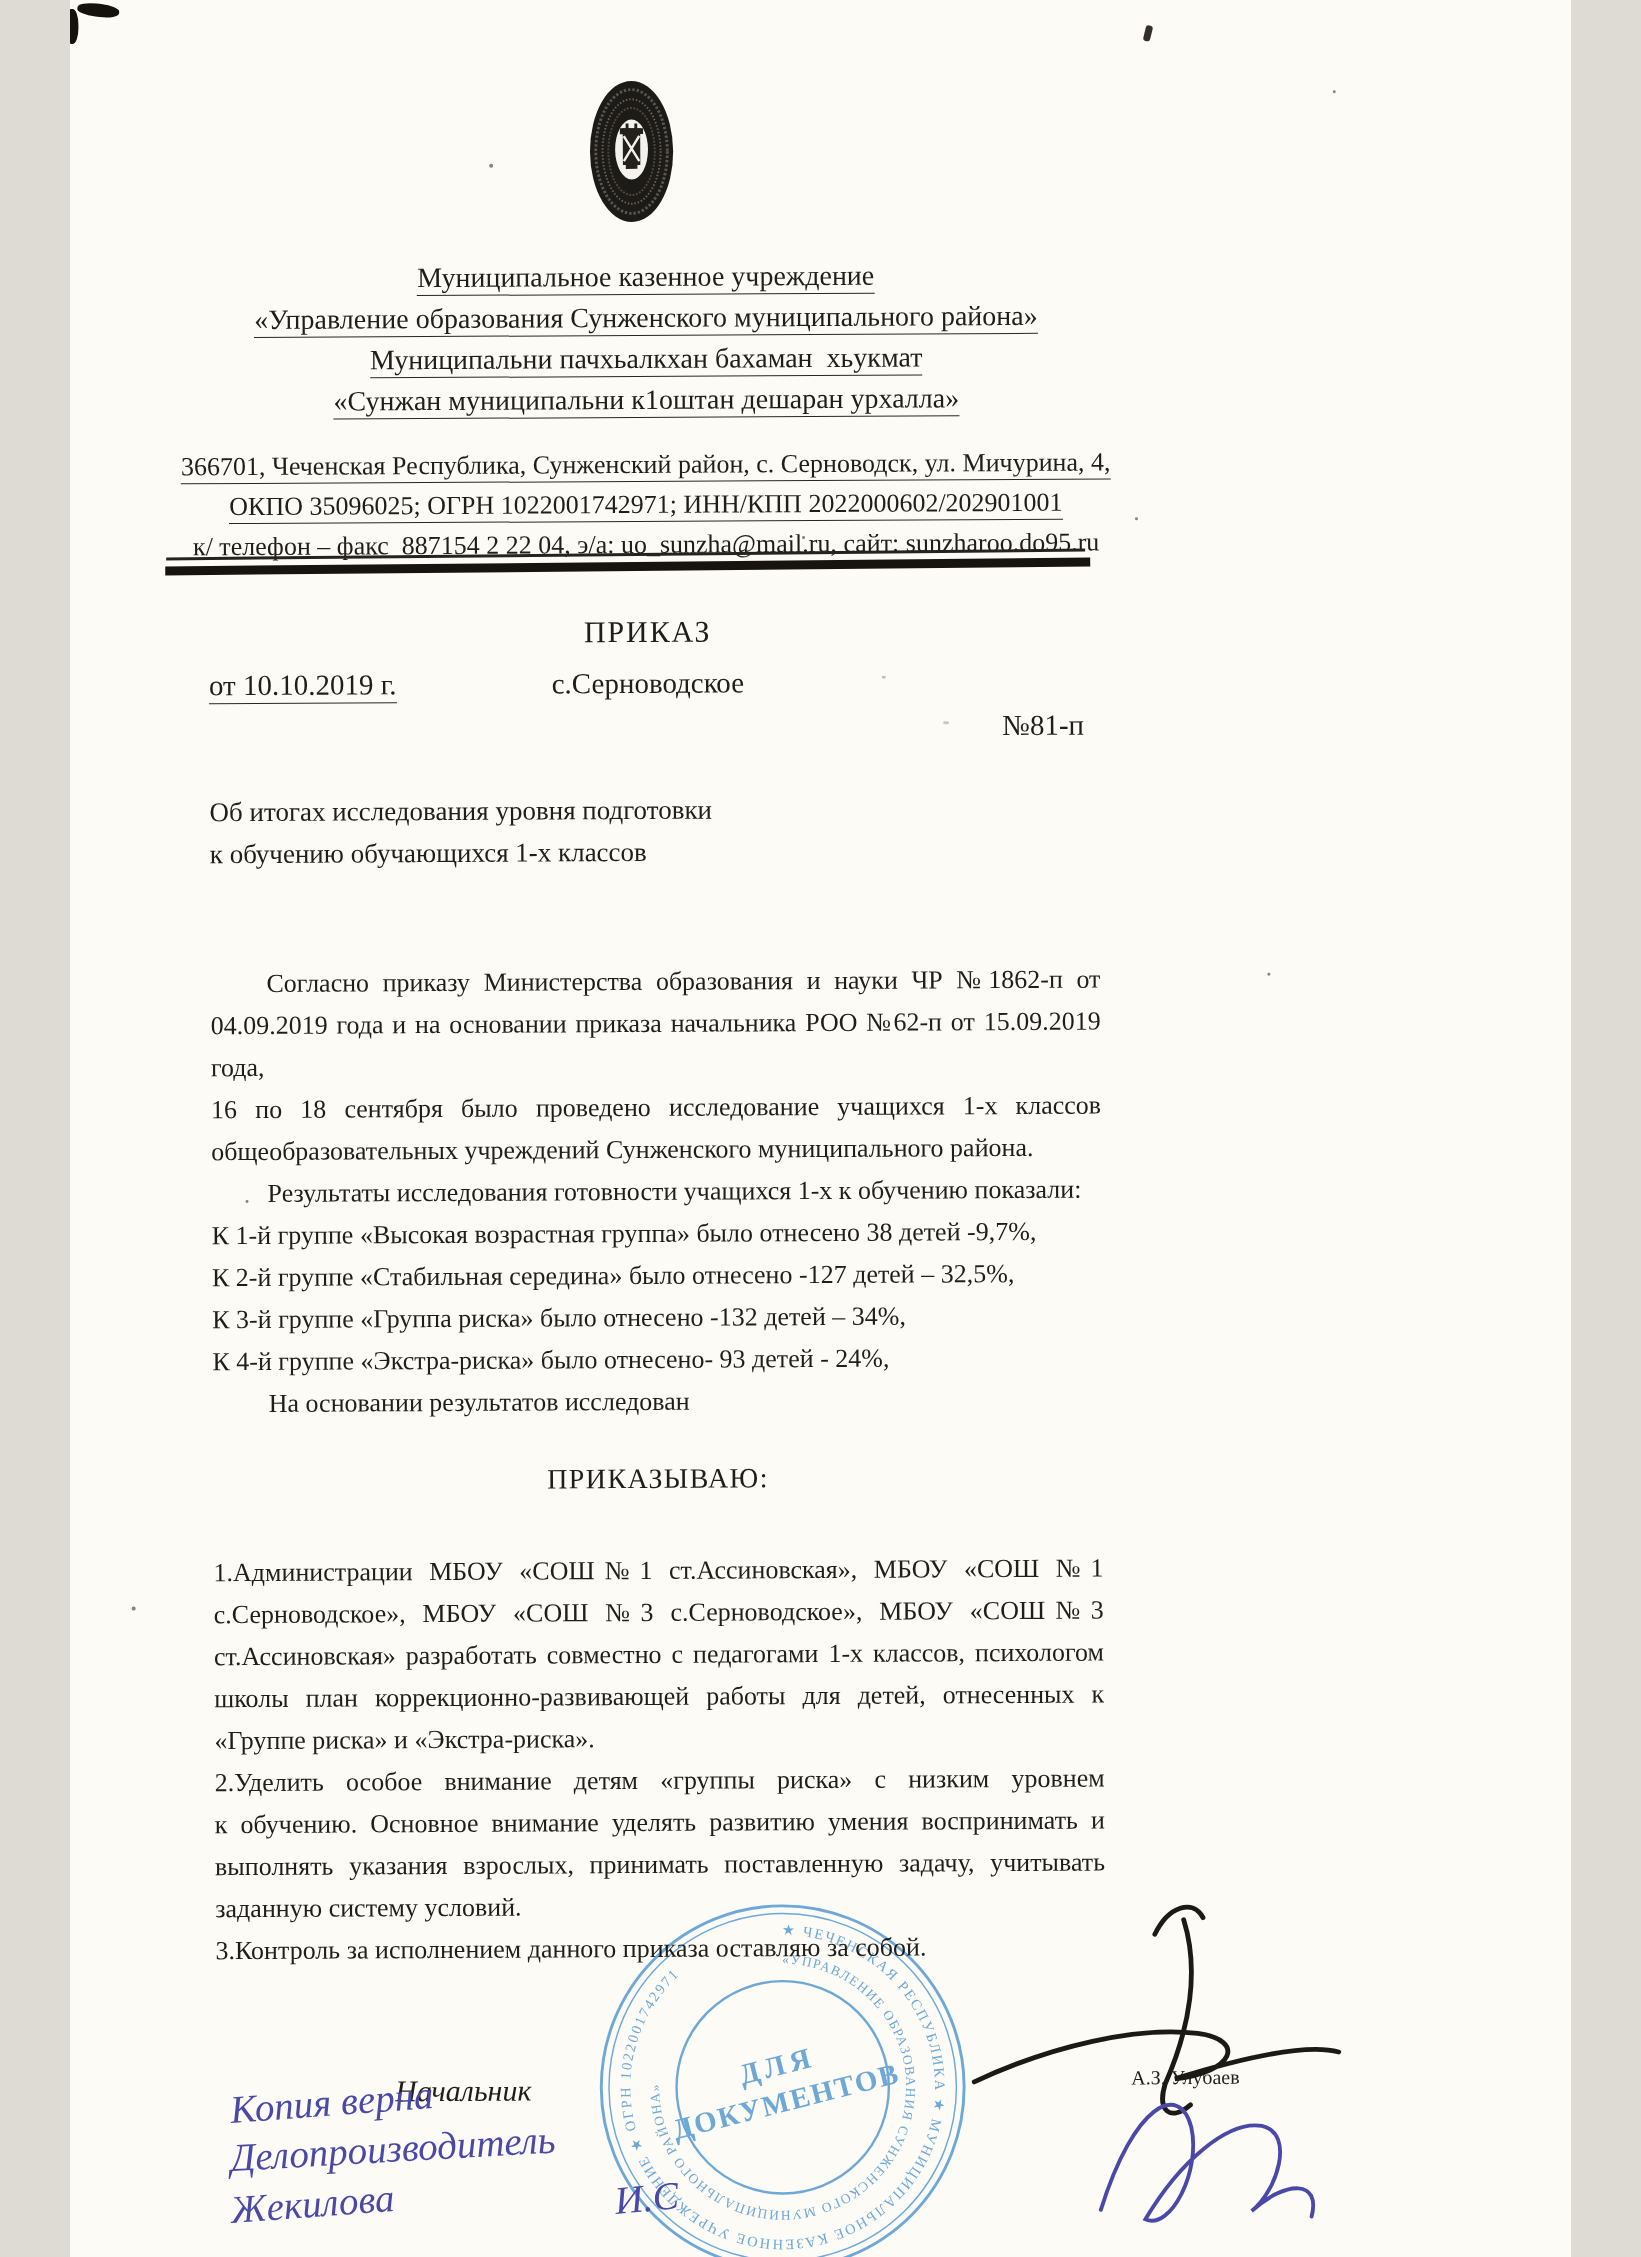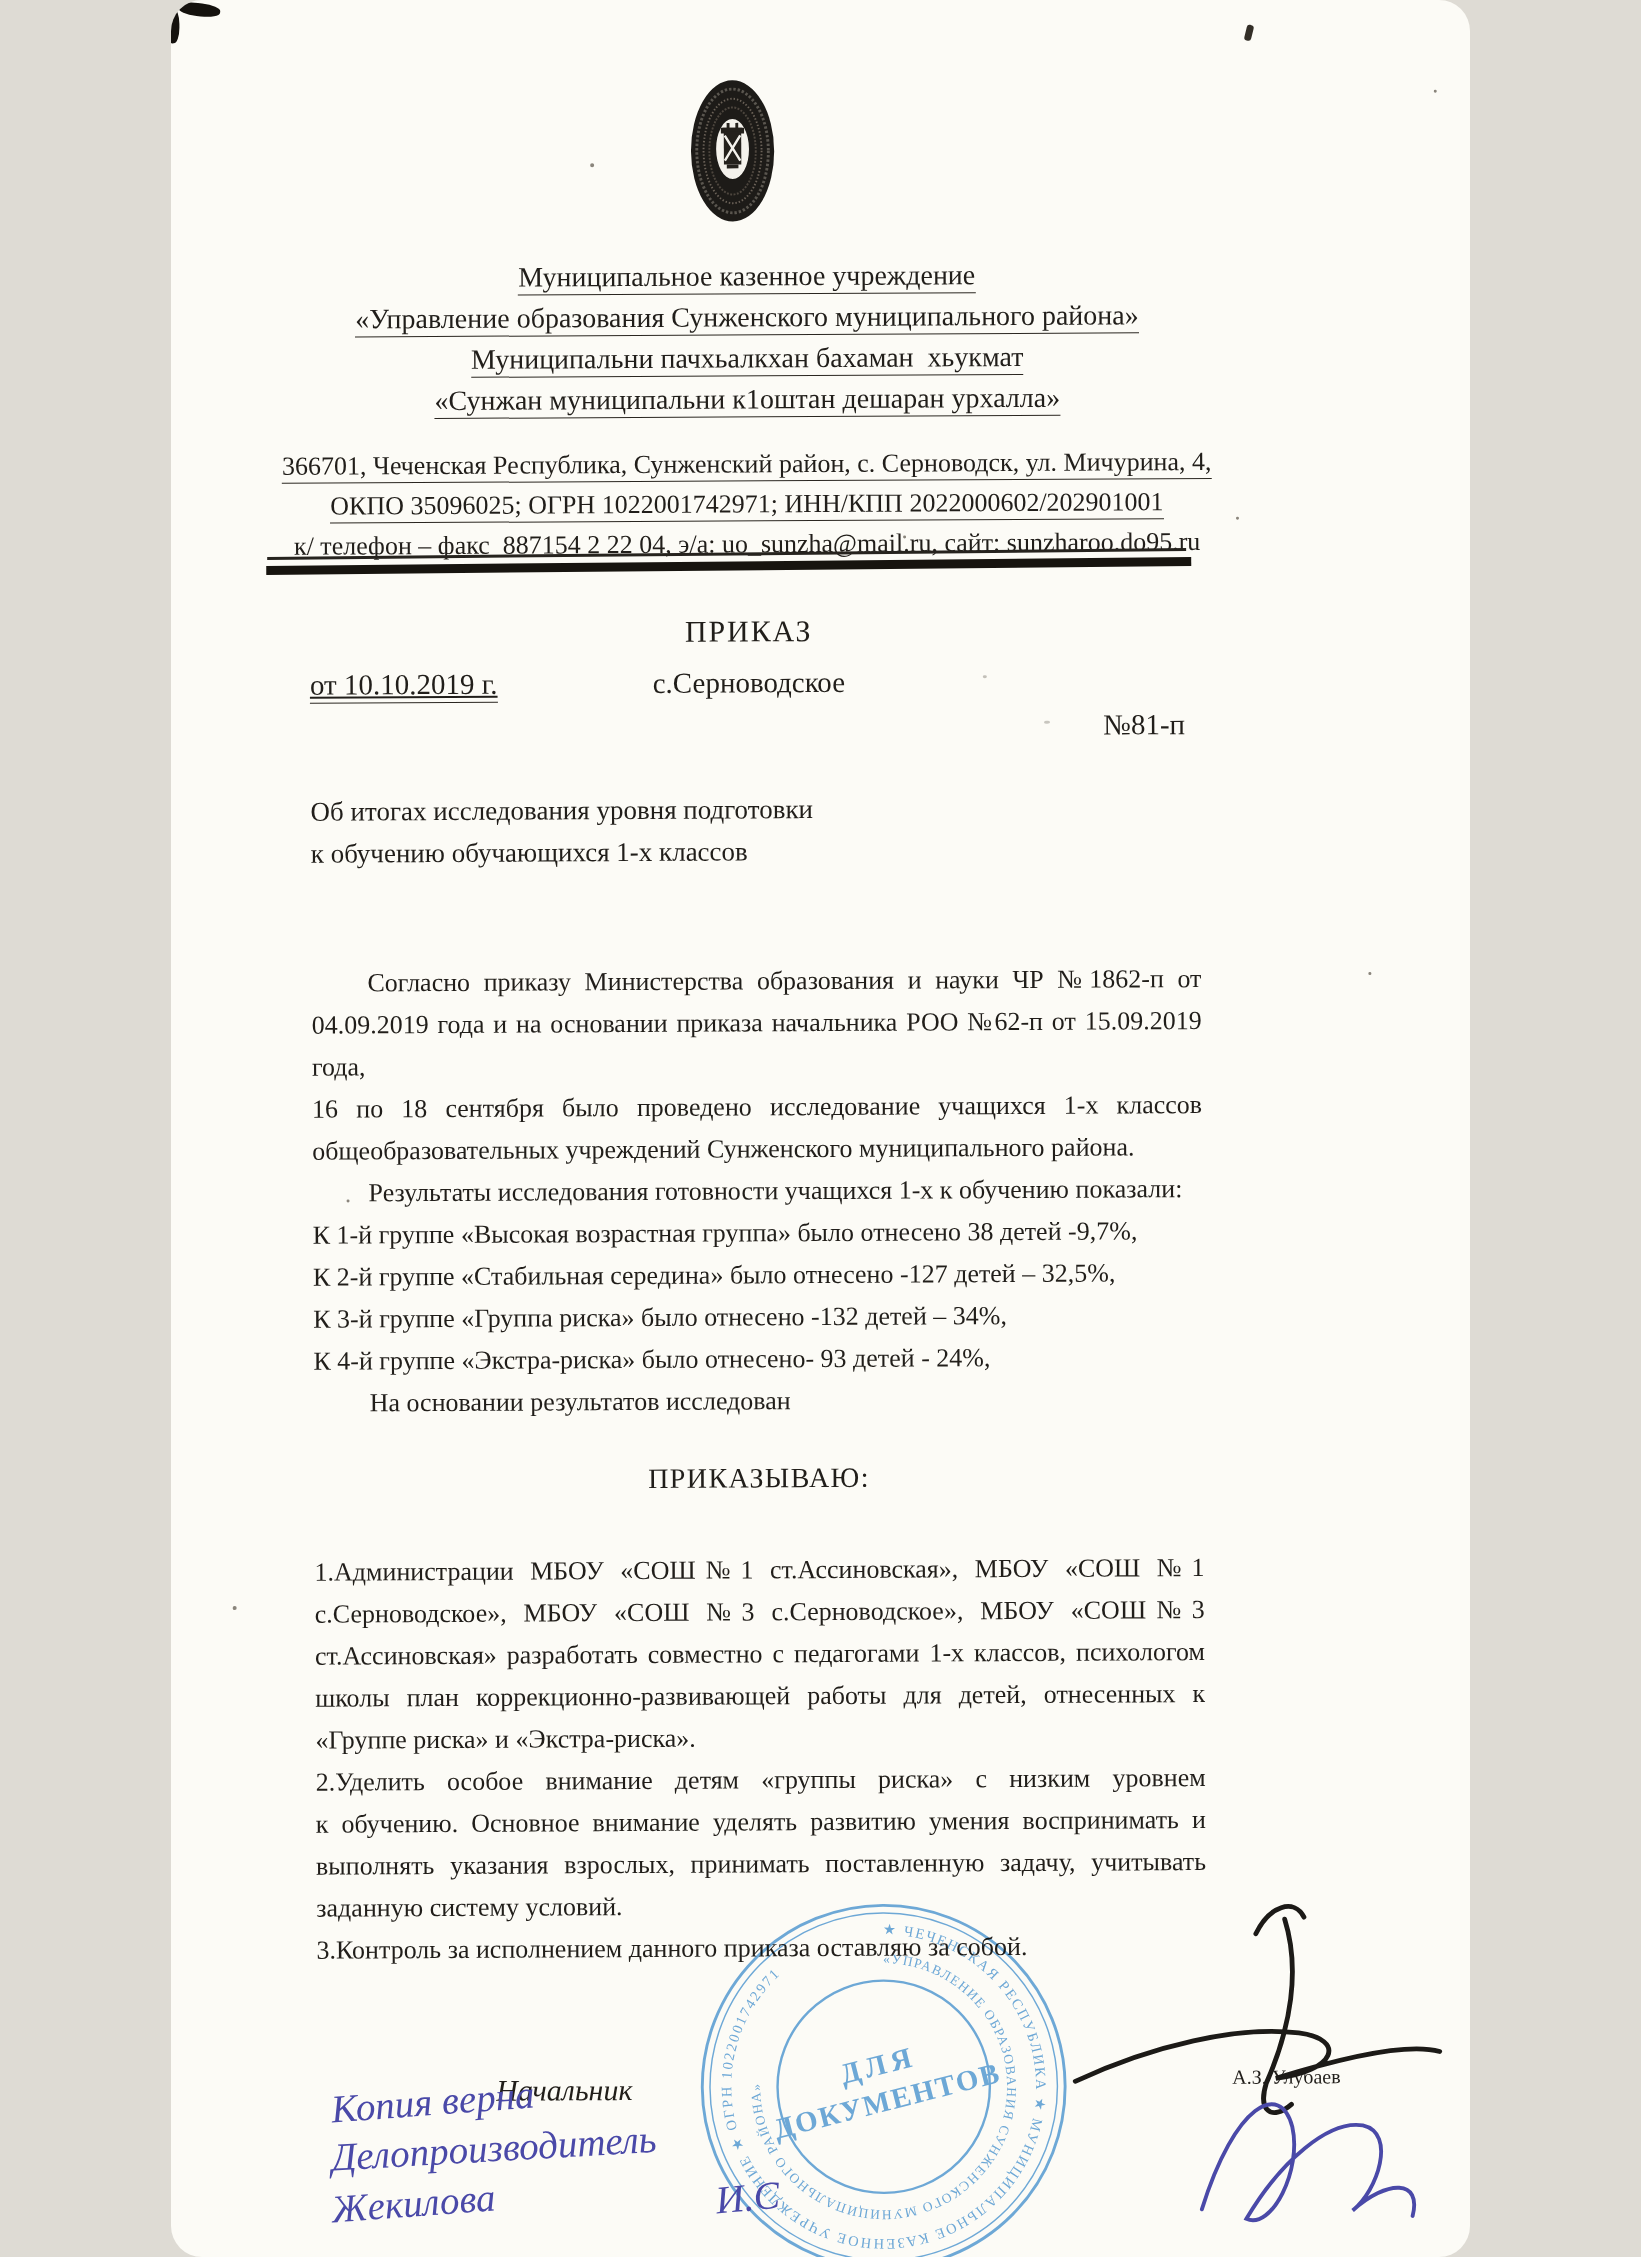"Муниципальное казенное учреждение" .page { border-radius: 31px -> none; width: 1299px -> 1501px }
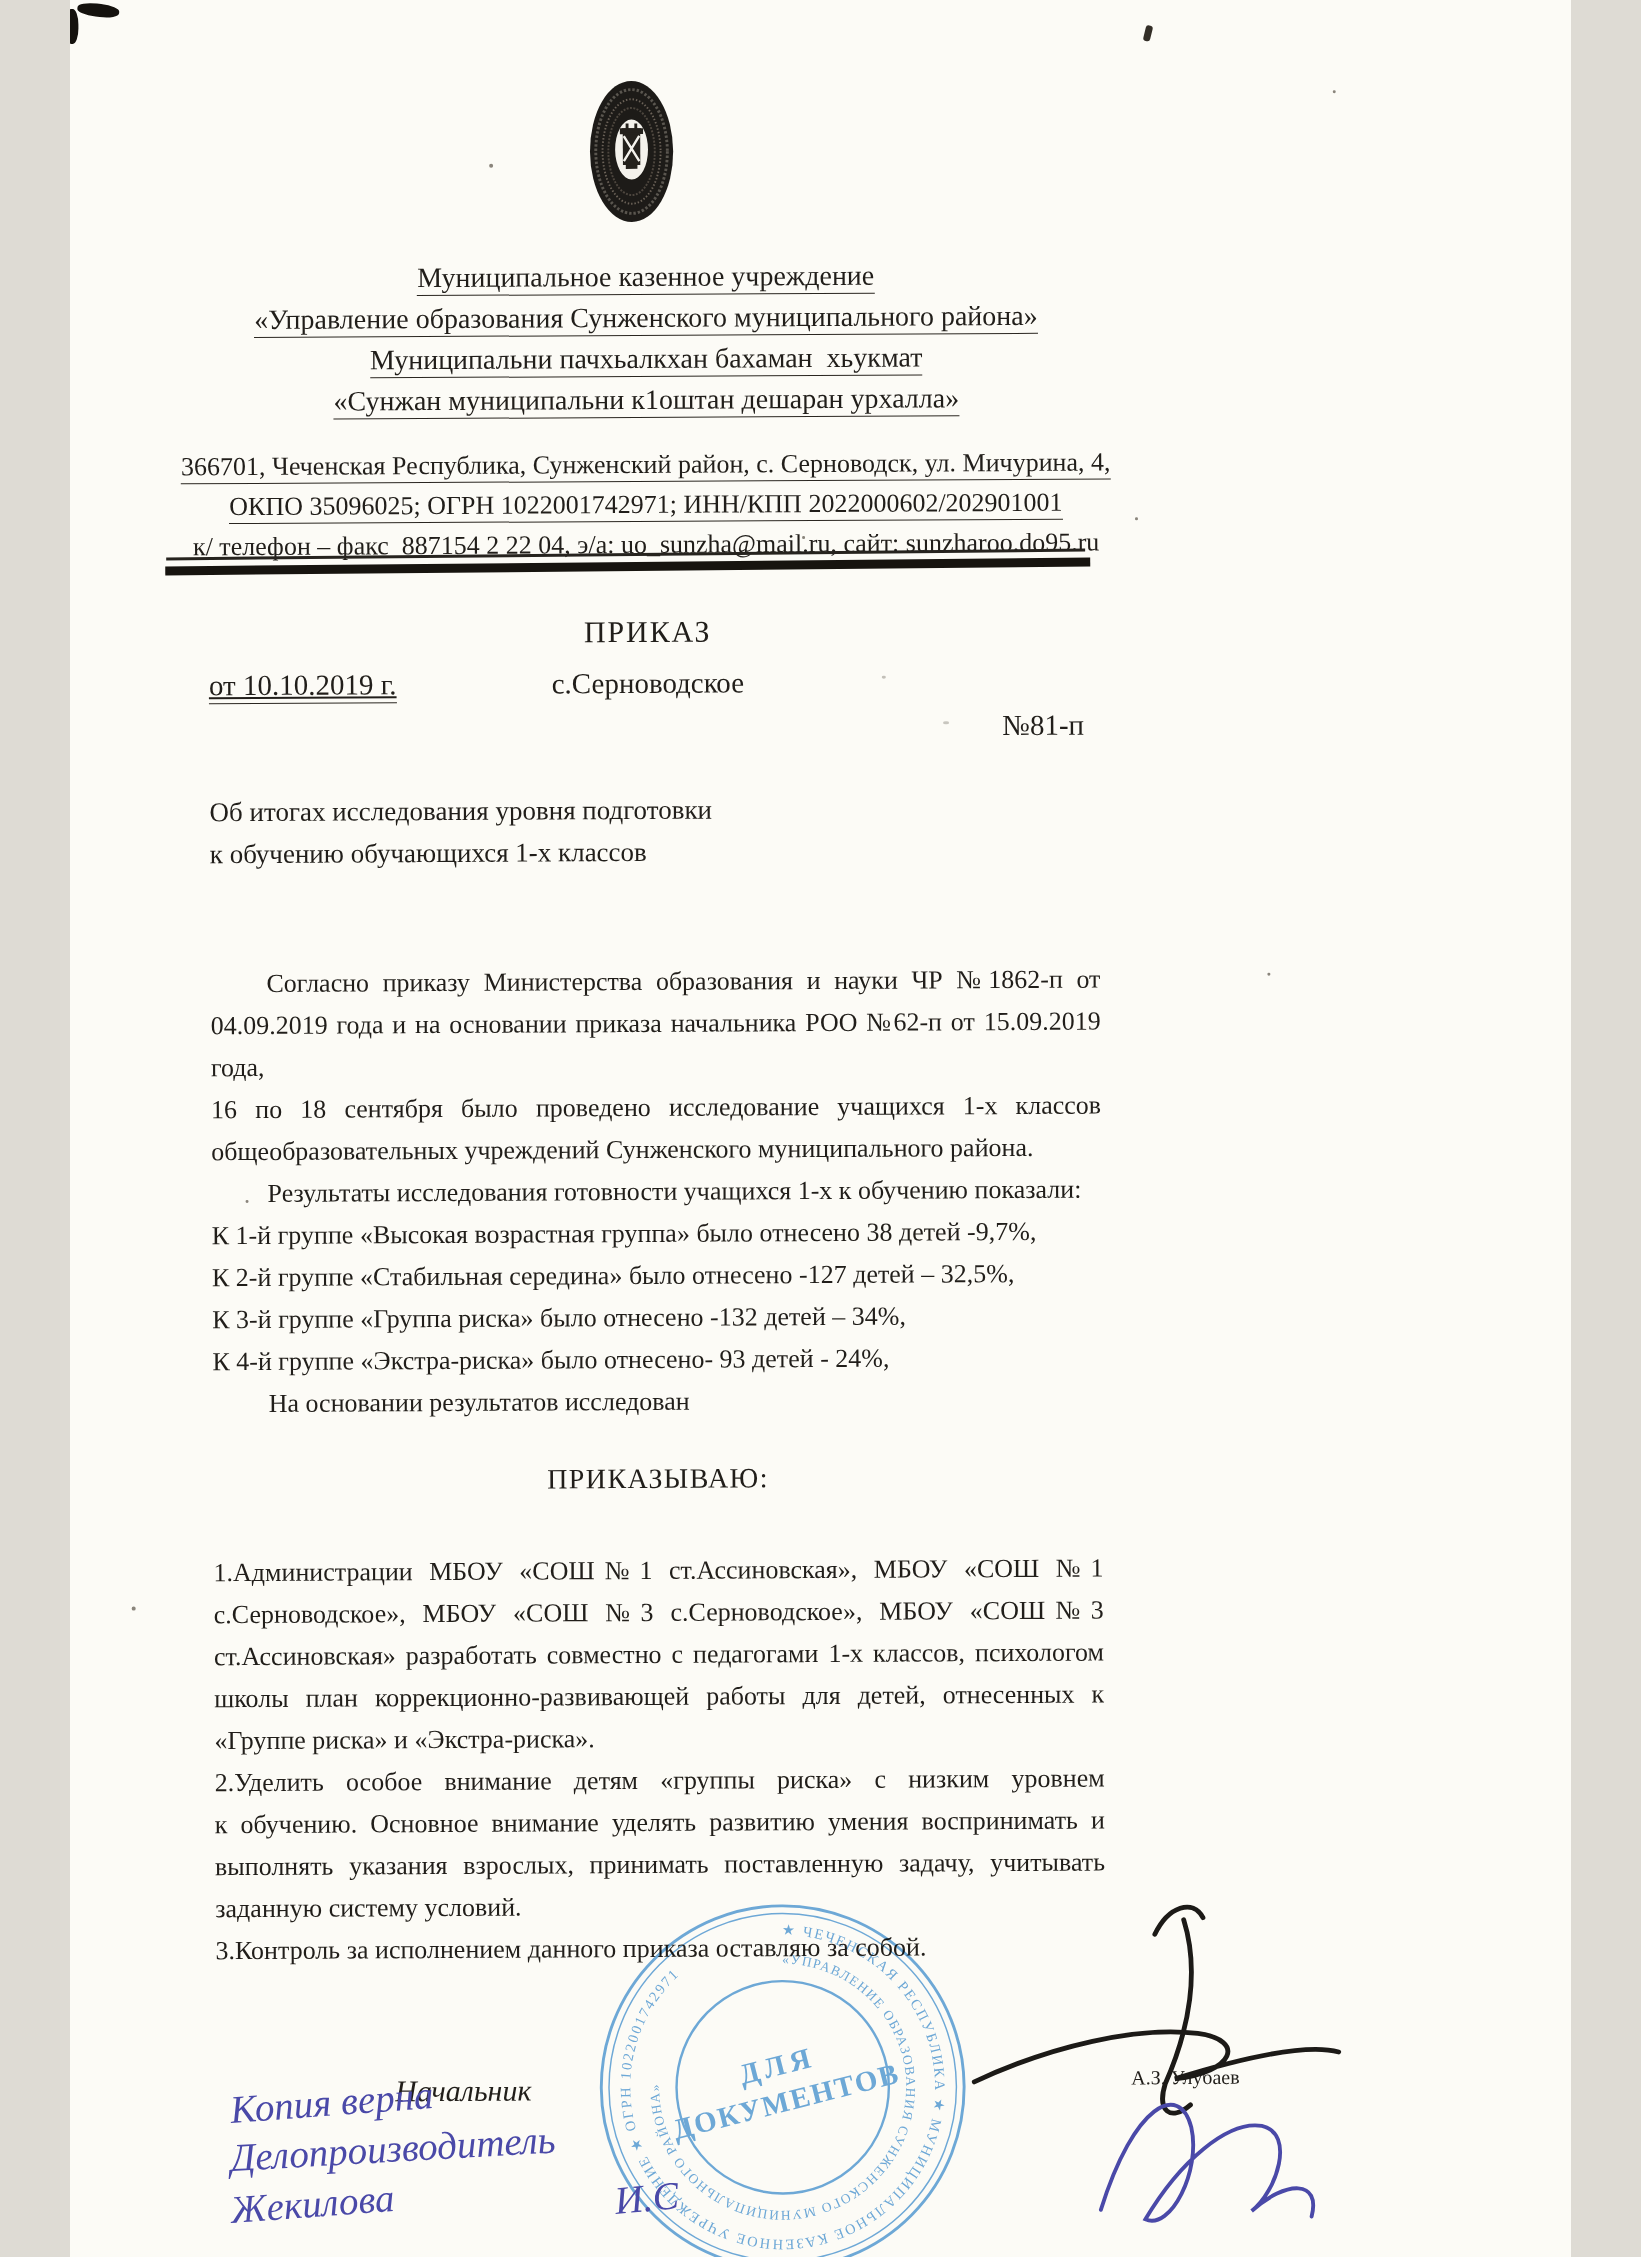"от 10.10.2019 г." .order-date { text-decoration: underline -> none }
